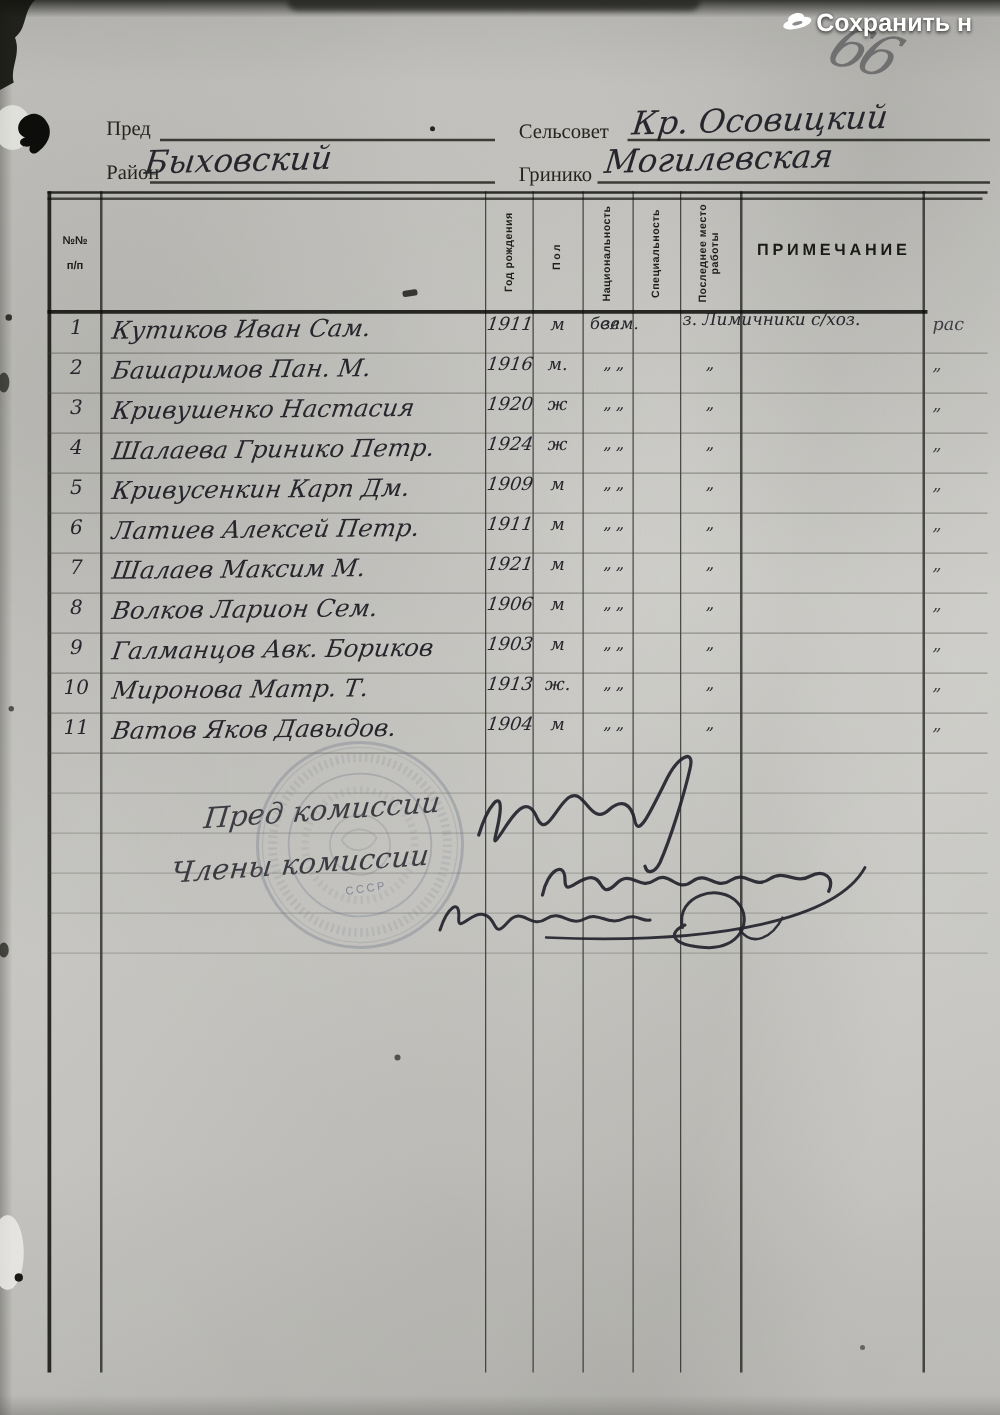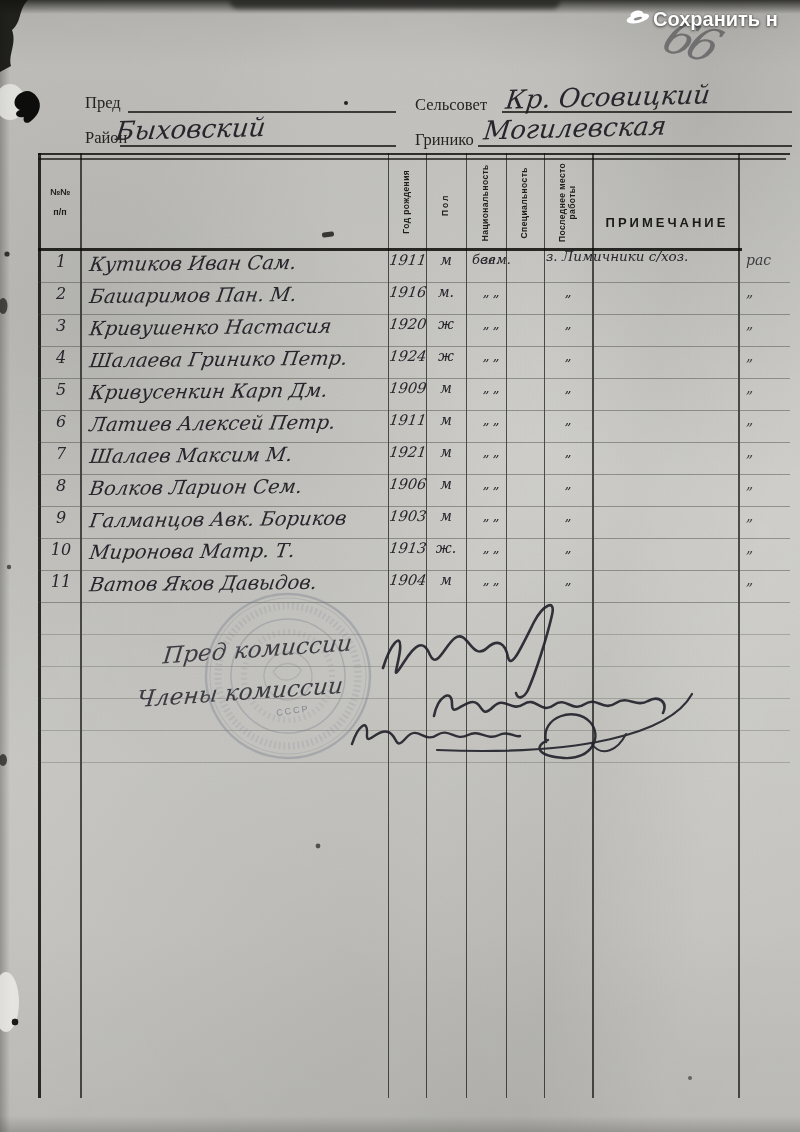"ПРИМЕЧАНИЕ" .hnote { margin-top: 23px -> none }
